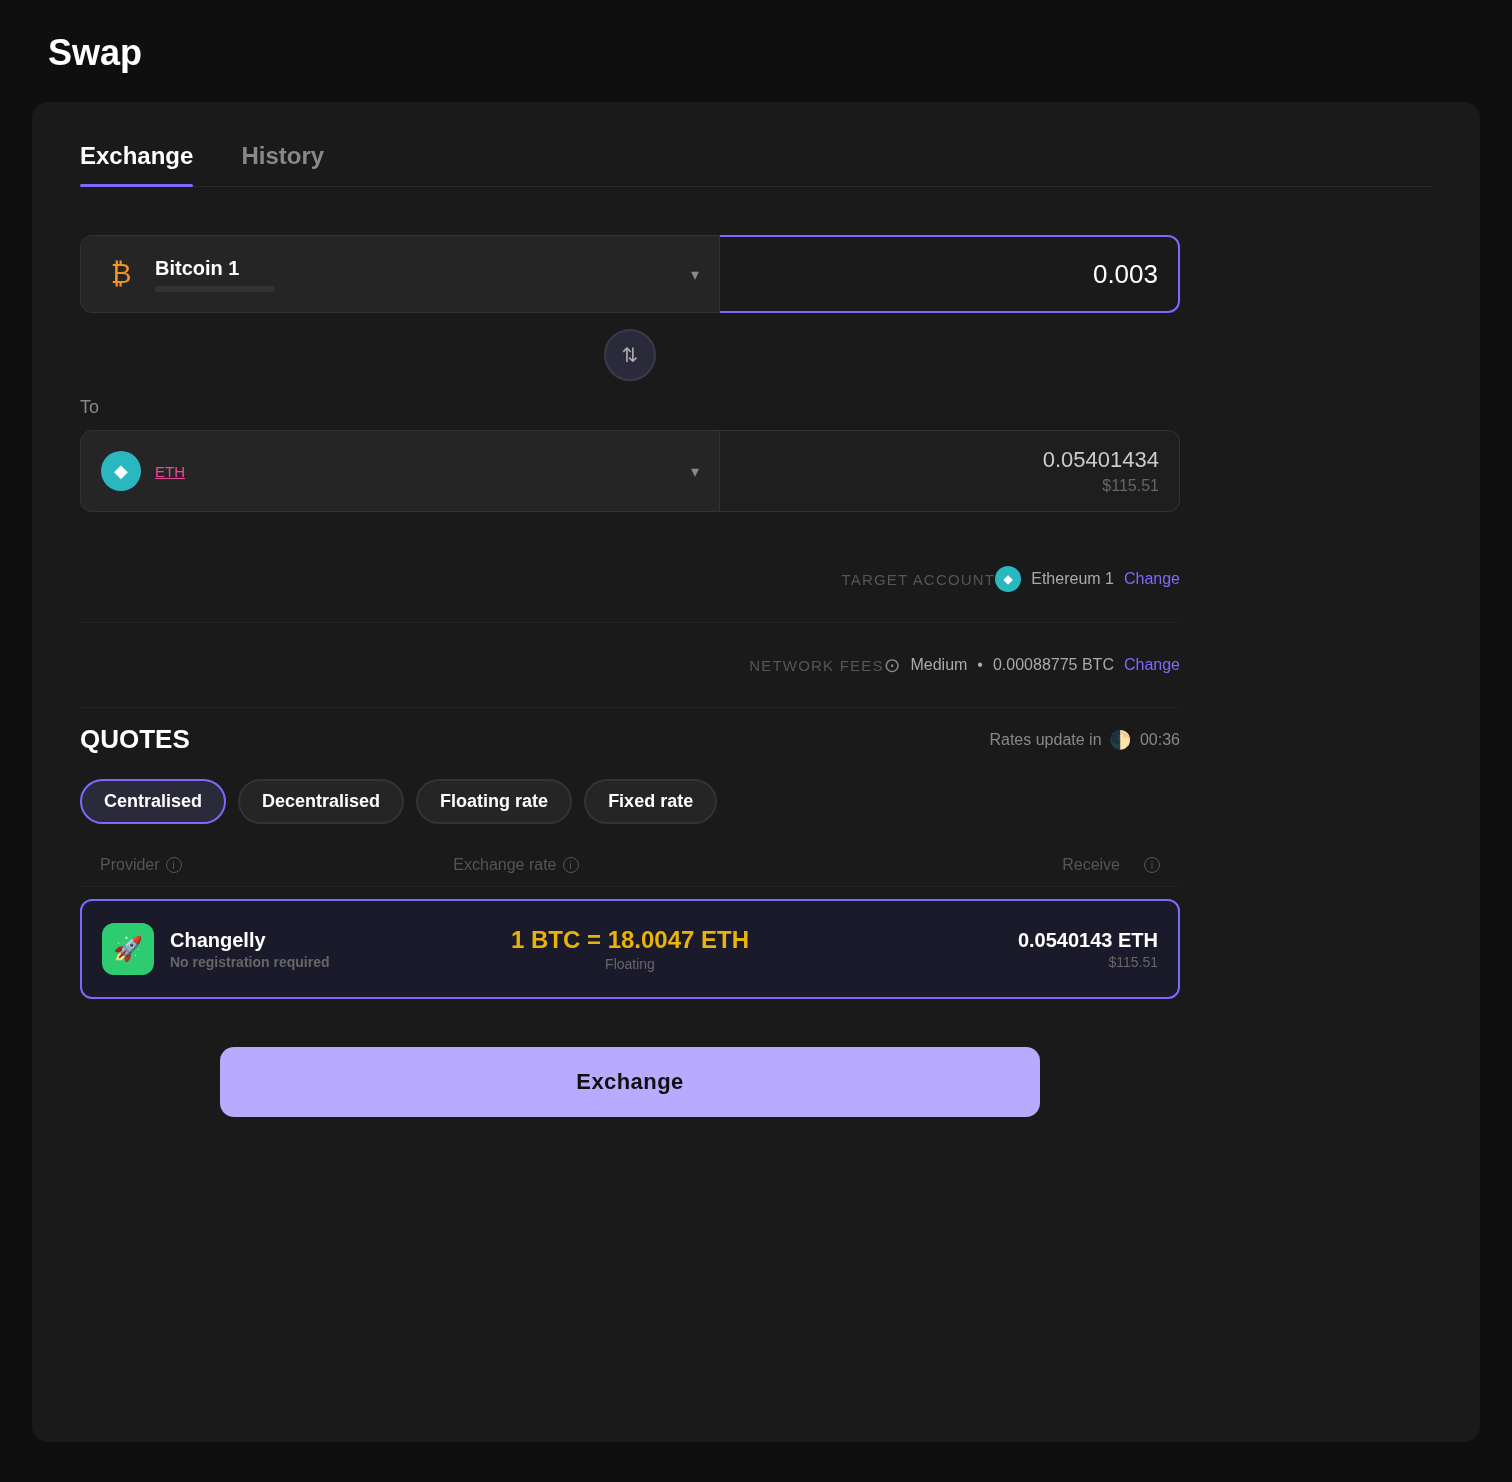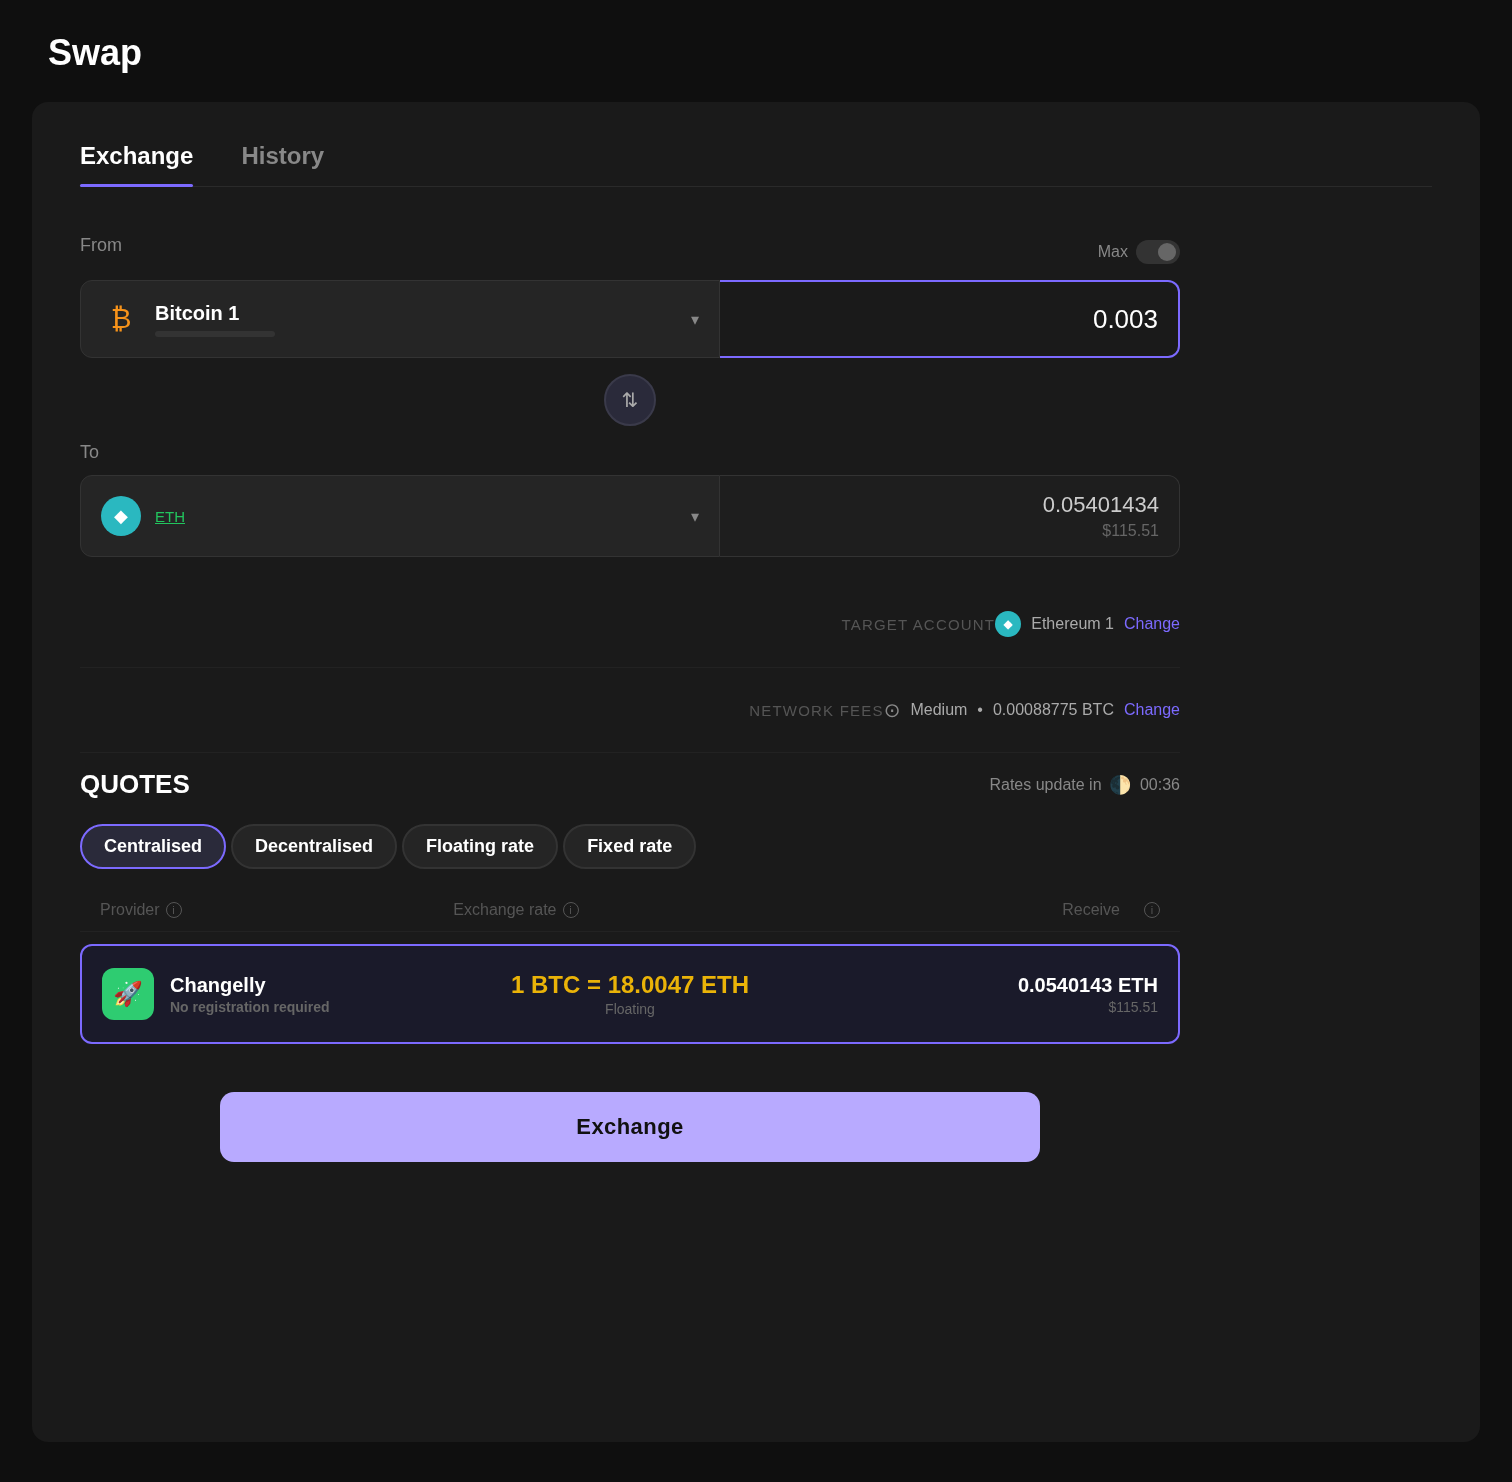"From" div.from-header { html: <div> <div>From</div> <div> <span>Max</span> <div></div> </div> </div> -> none }
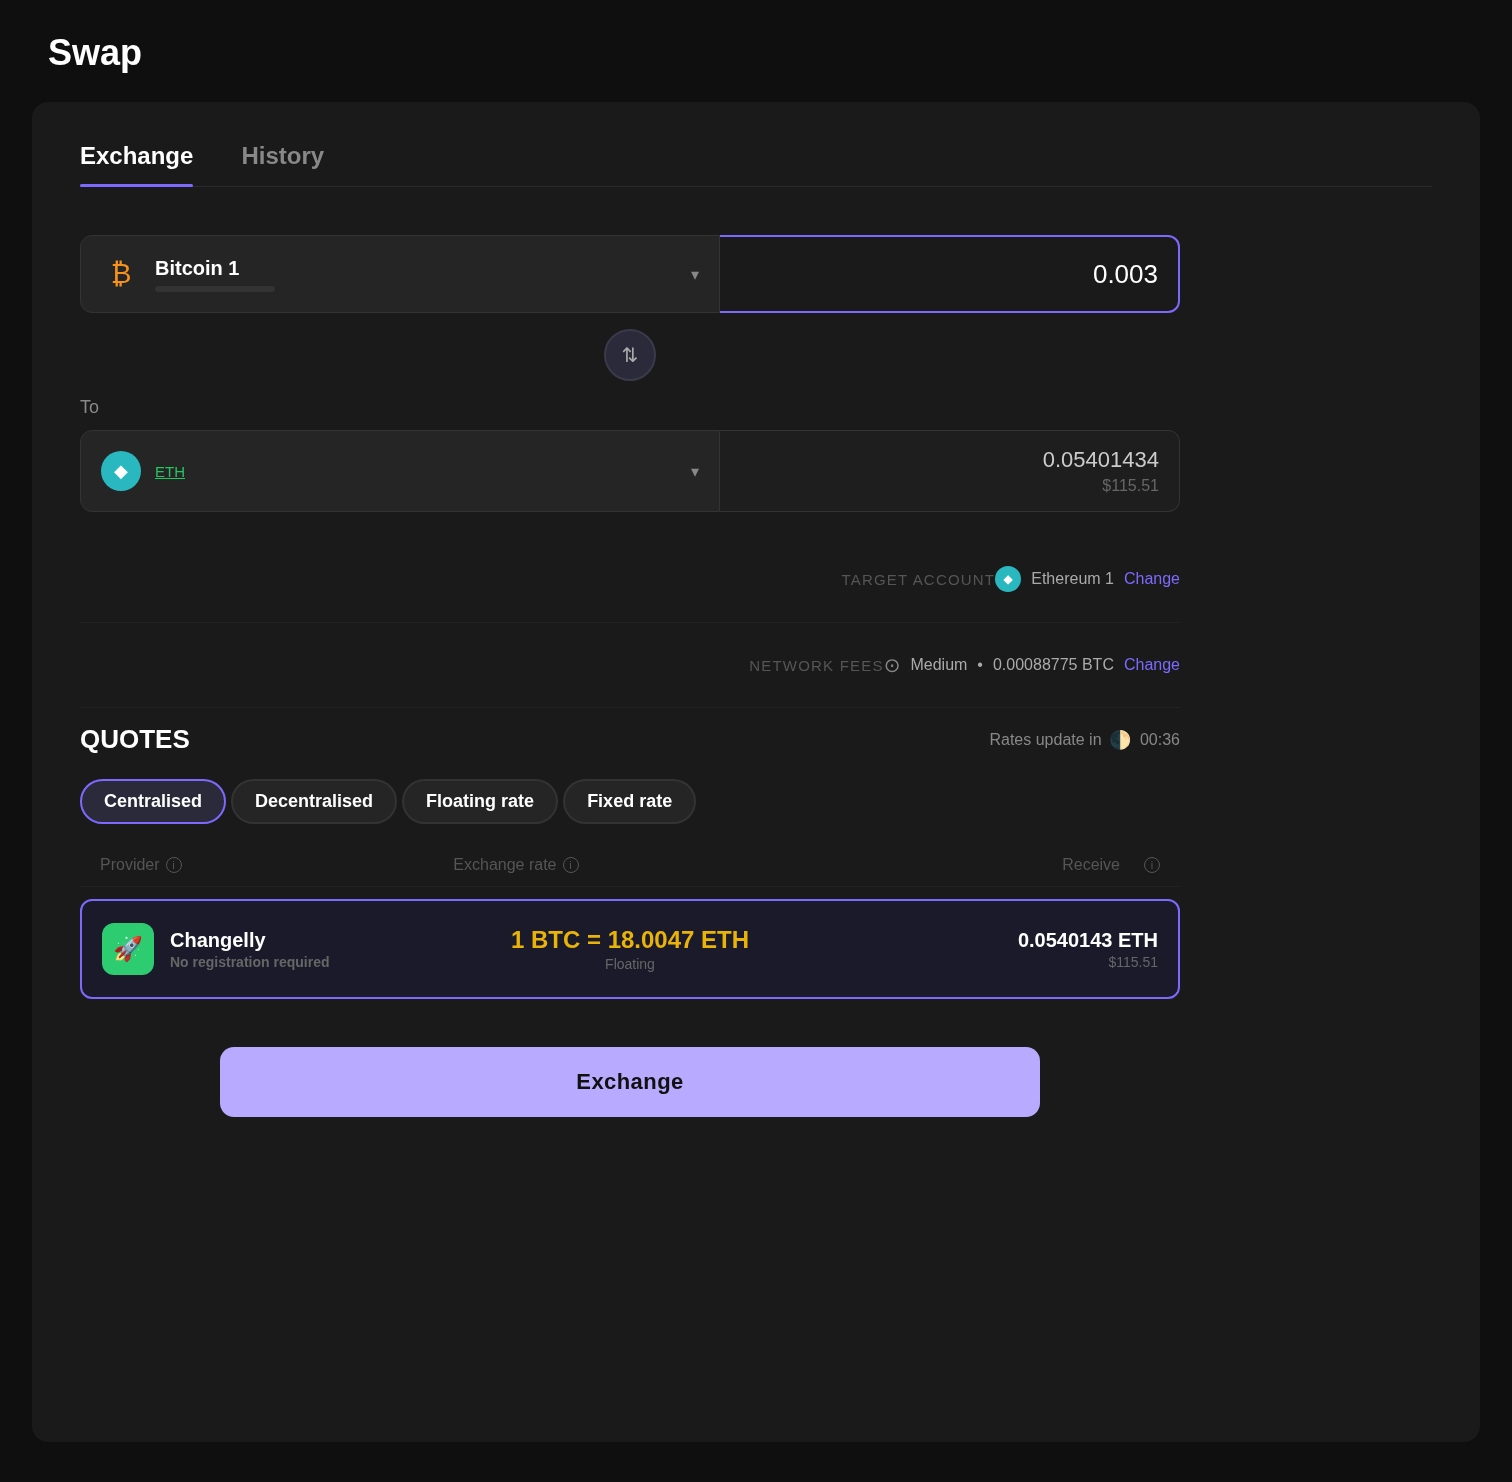"ETH" .token-ticker { color: #22c55e -> #ec4899 }
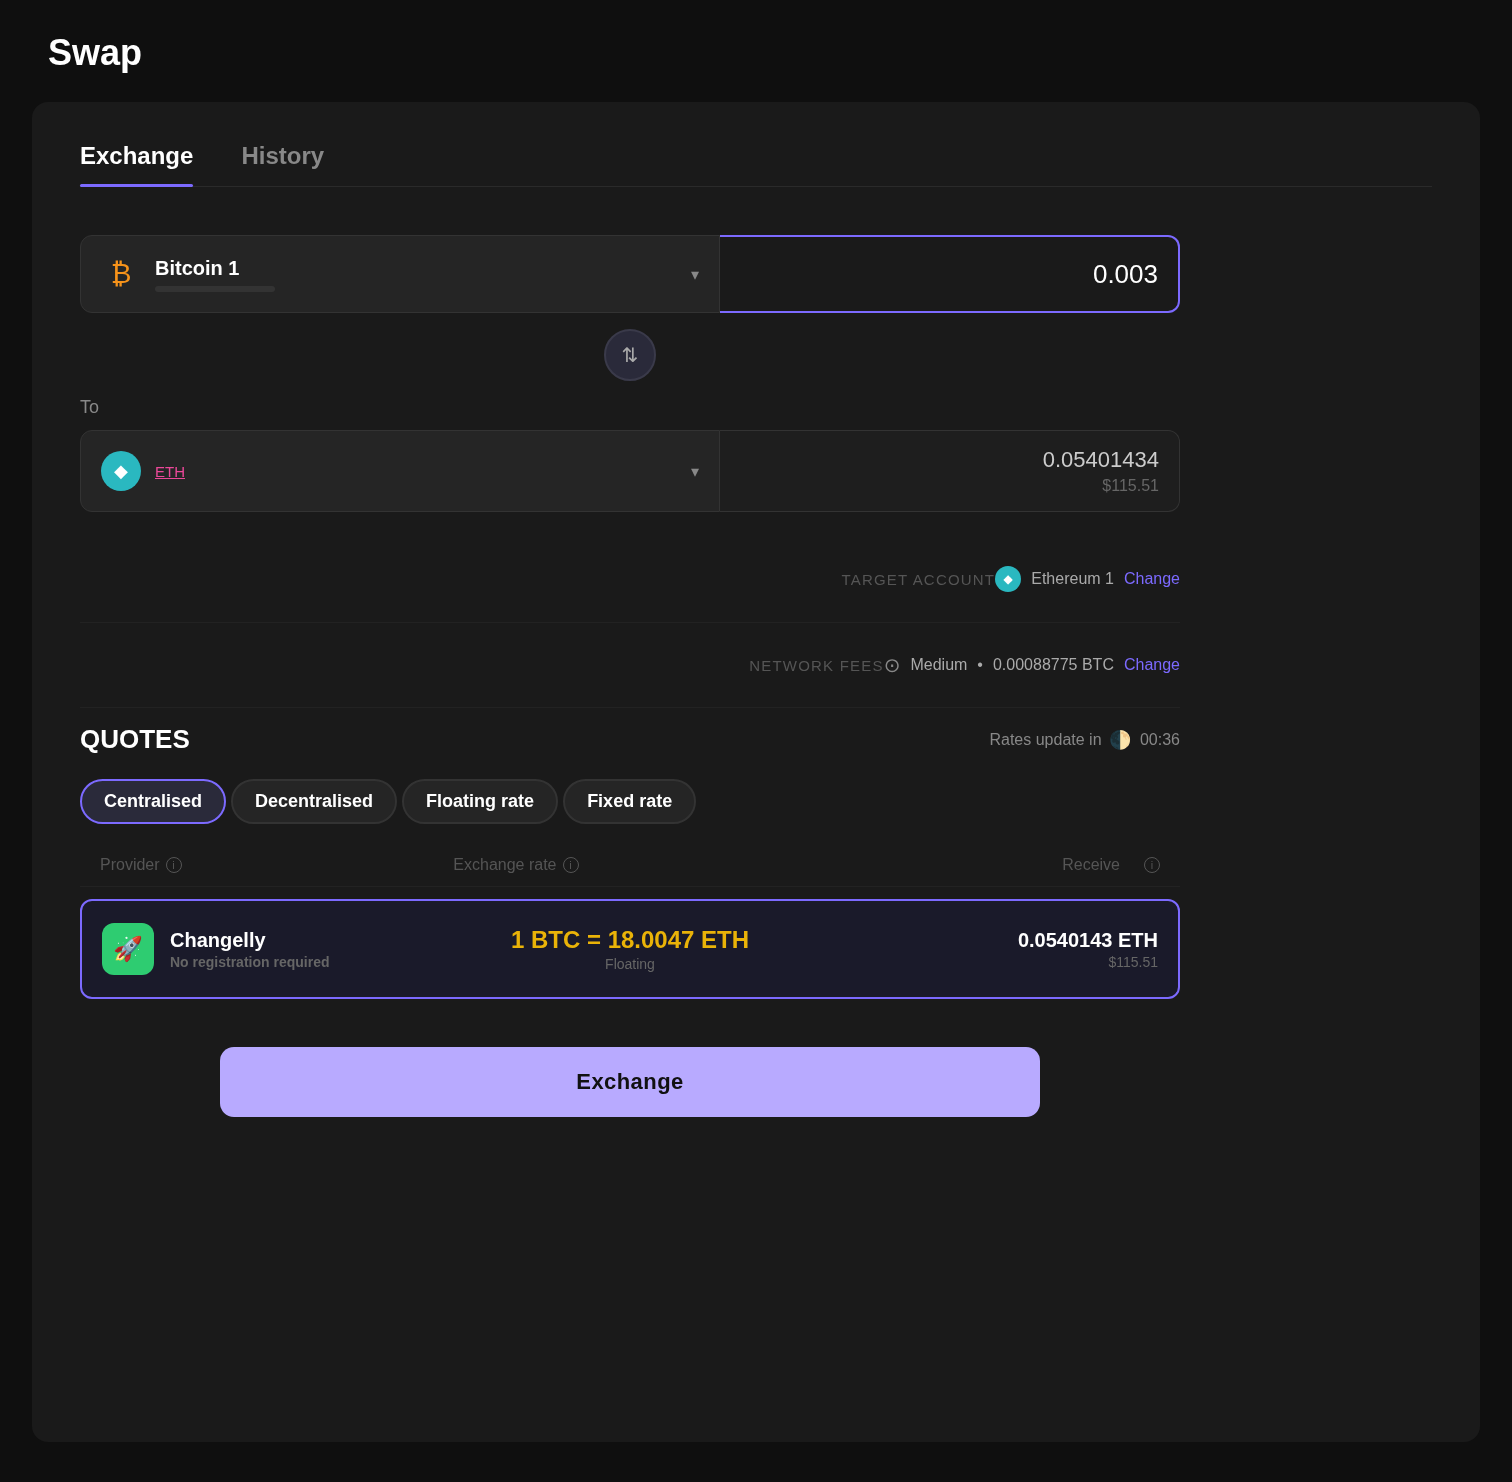"Centralised" .filter-chips { gap: 5px -> 12px }
